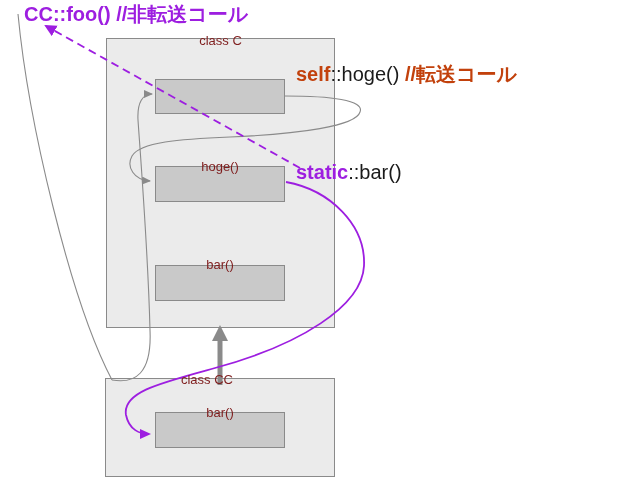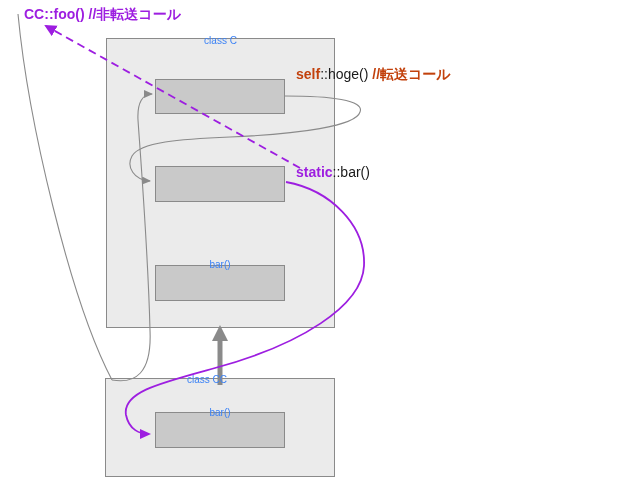"CC::foo() //非転送コール" .anno { font-size: 14px -> 20px }
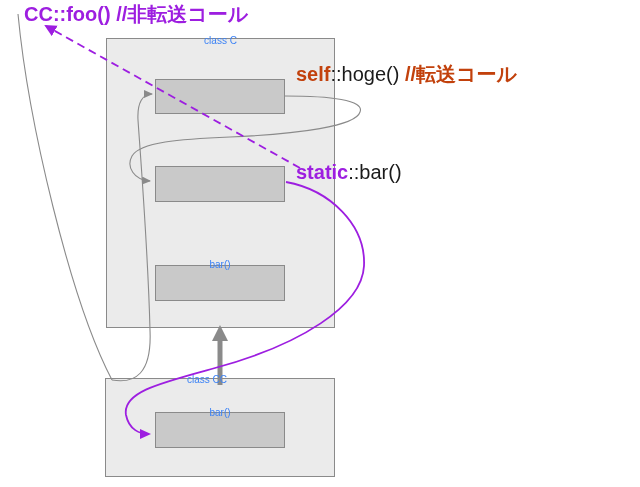"class C" .label { color: #3b82f6 -> #7f1d1d; font-size: 10px -> 13px }
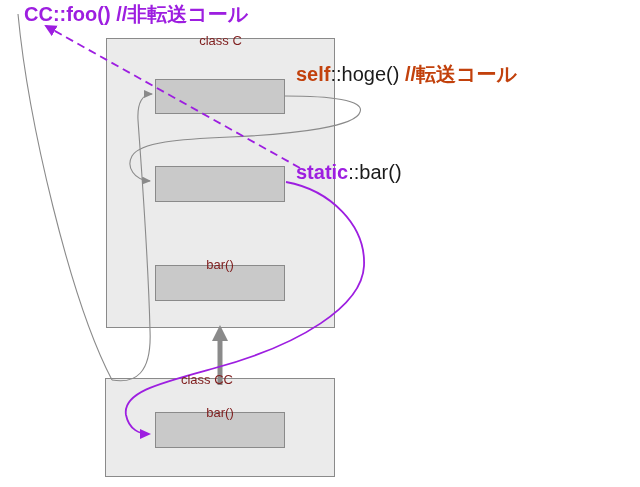"hoge()" div.label { html: none -> <div>hoge()</div> }
